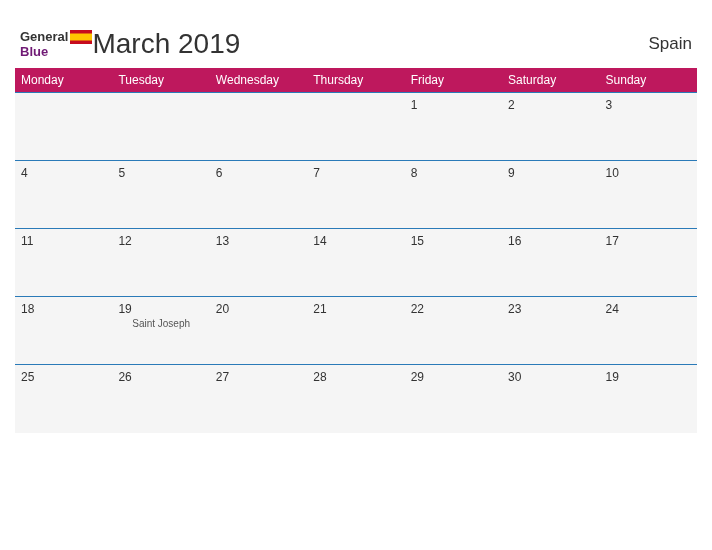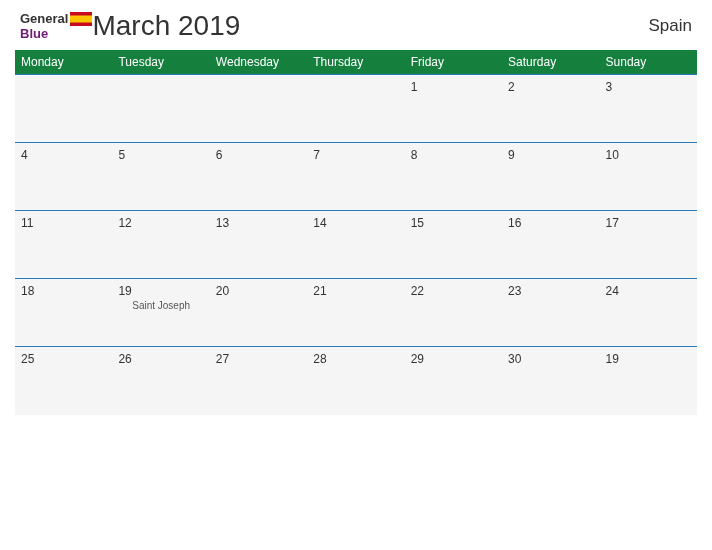"General" .page { padding: 10px 15px -> 28px 15px }
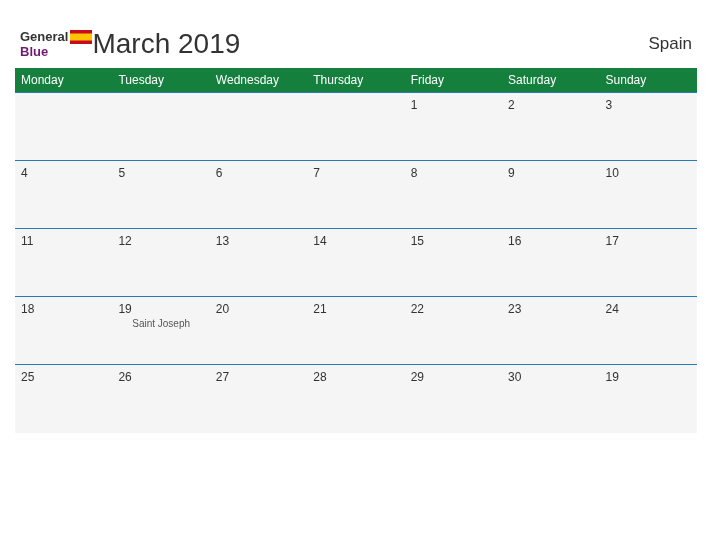"Monday" .calendar thead tr { background-color: #15803d -> #be185d }
